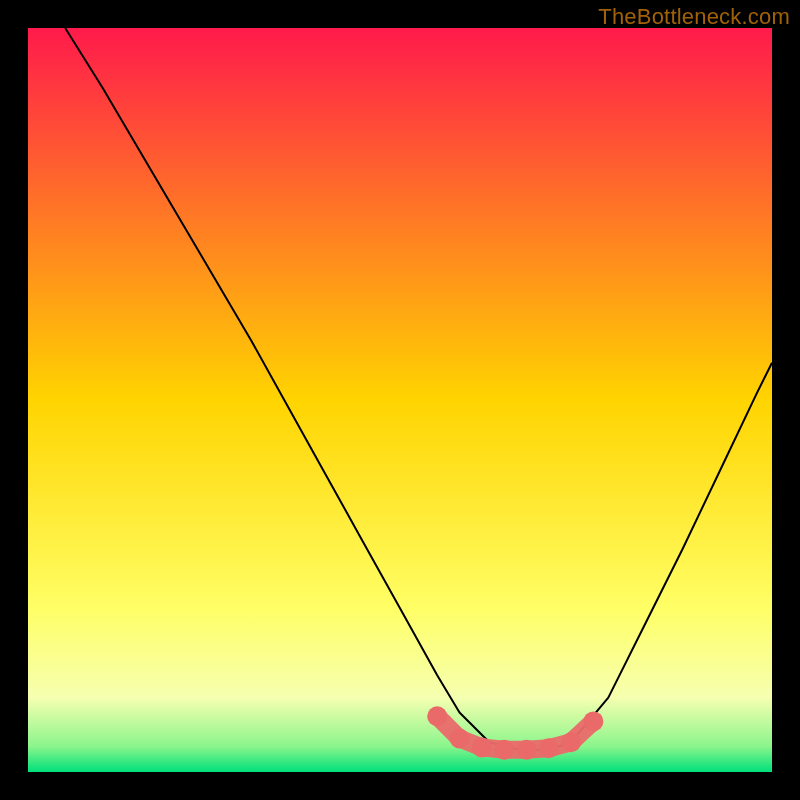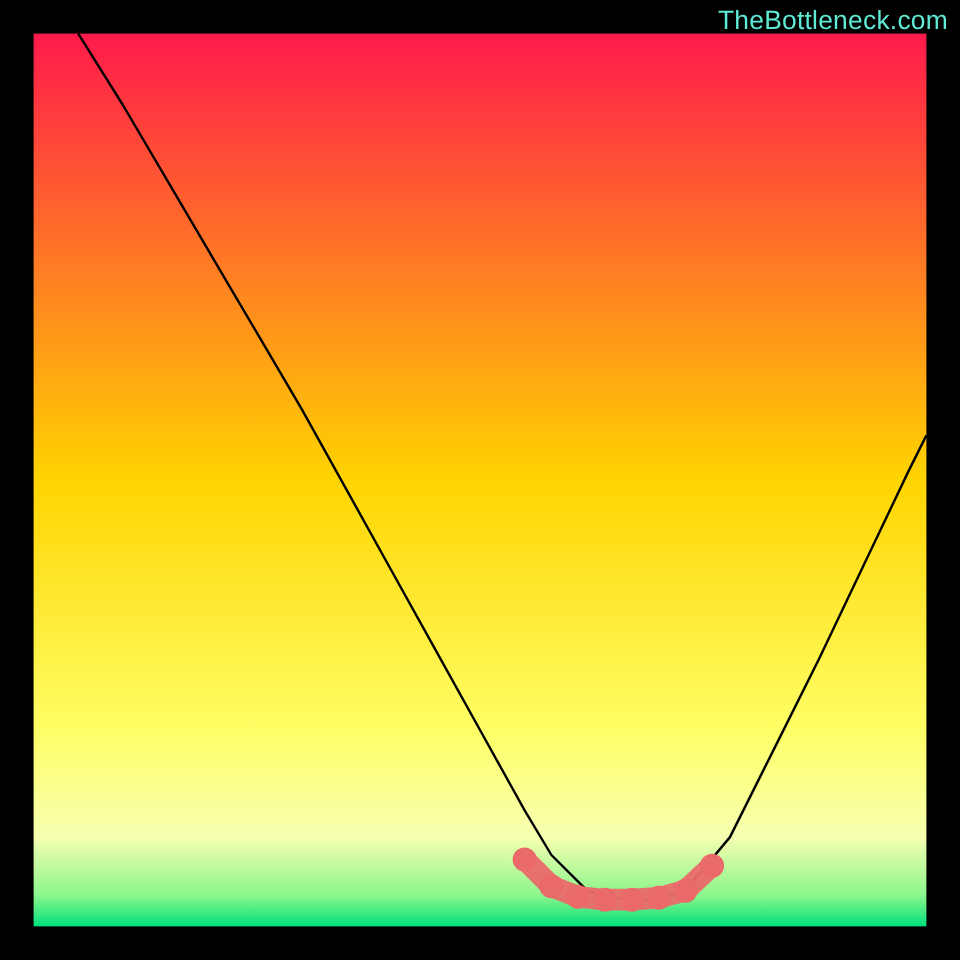"TheBottleneck.com" .watermark { color: #5eead4 -> #a16207 }
